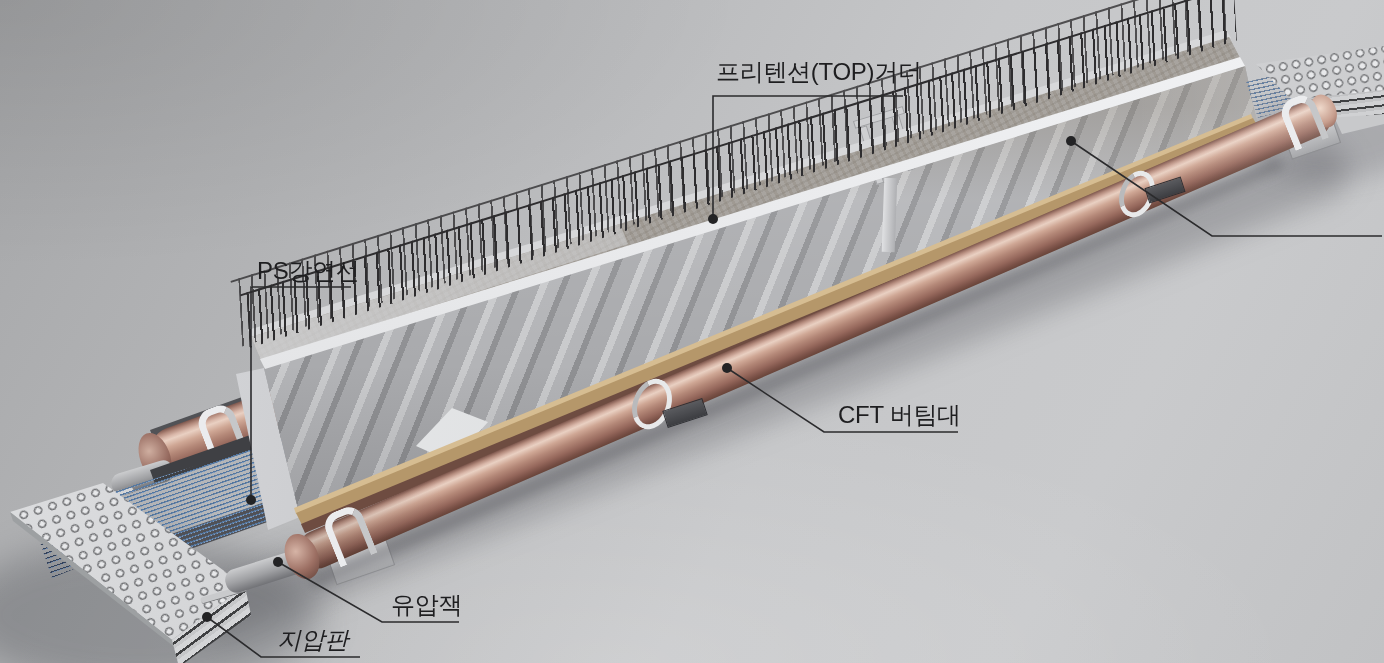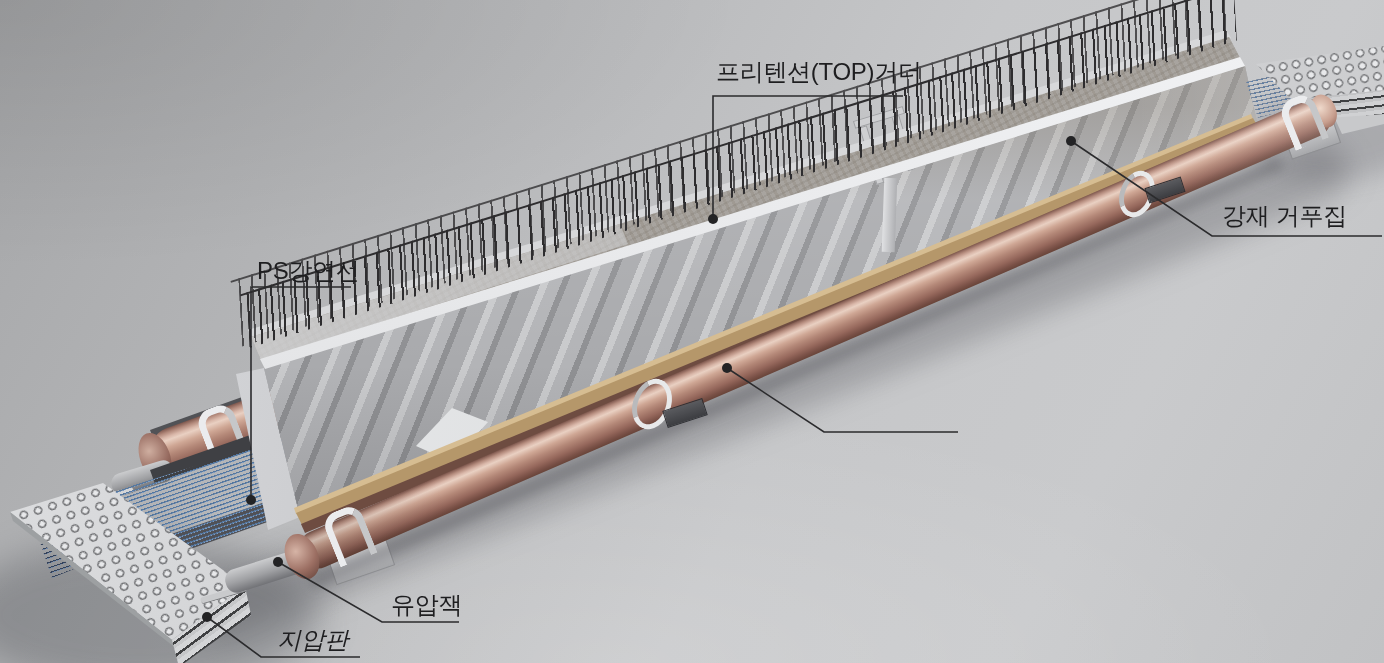"강재 거푸집" div.callout { html: <div>강재 거푸집</div> -> none }
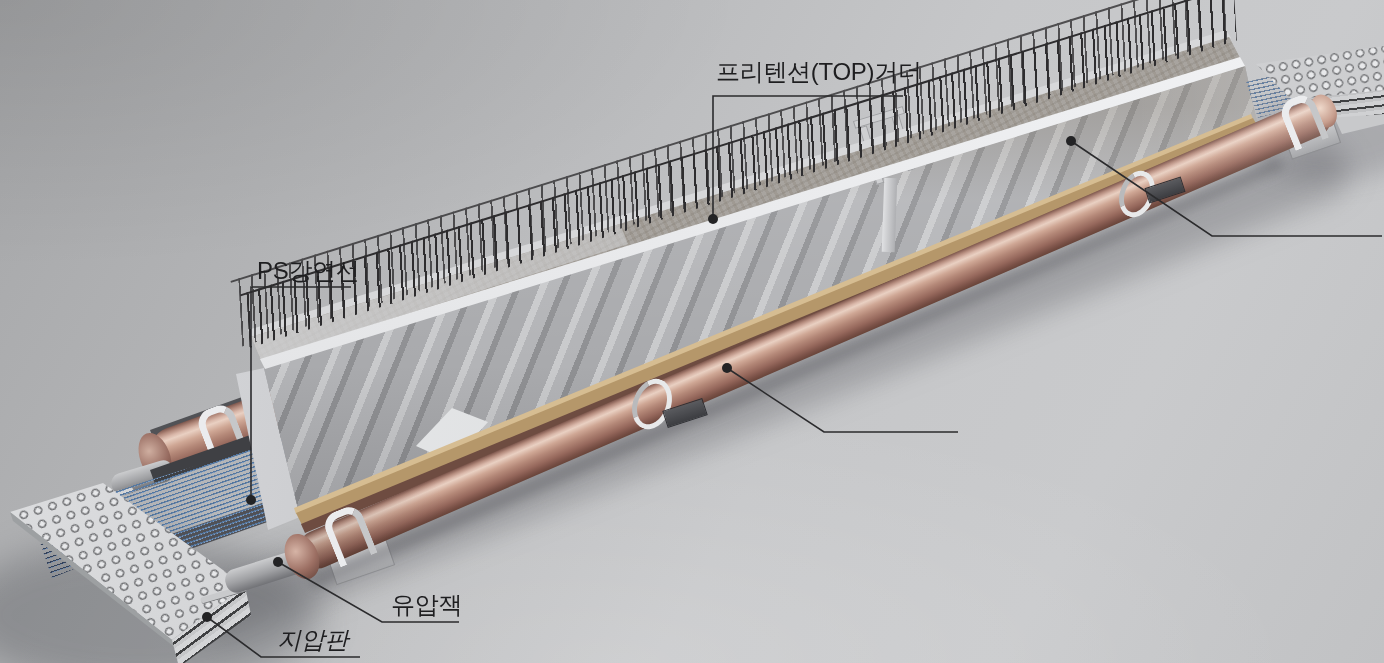"CFT 버팀대" div.callout { html: none -> <div>CFT 버팀대</div> }
